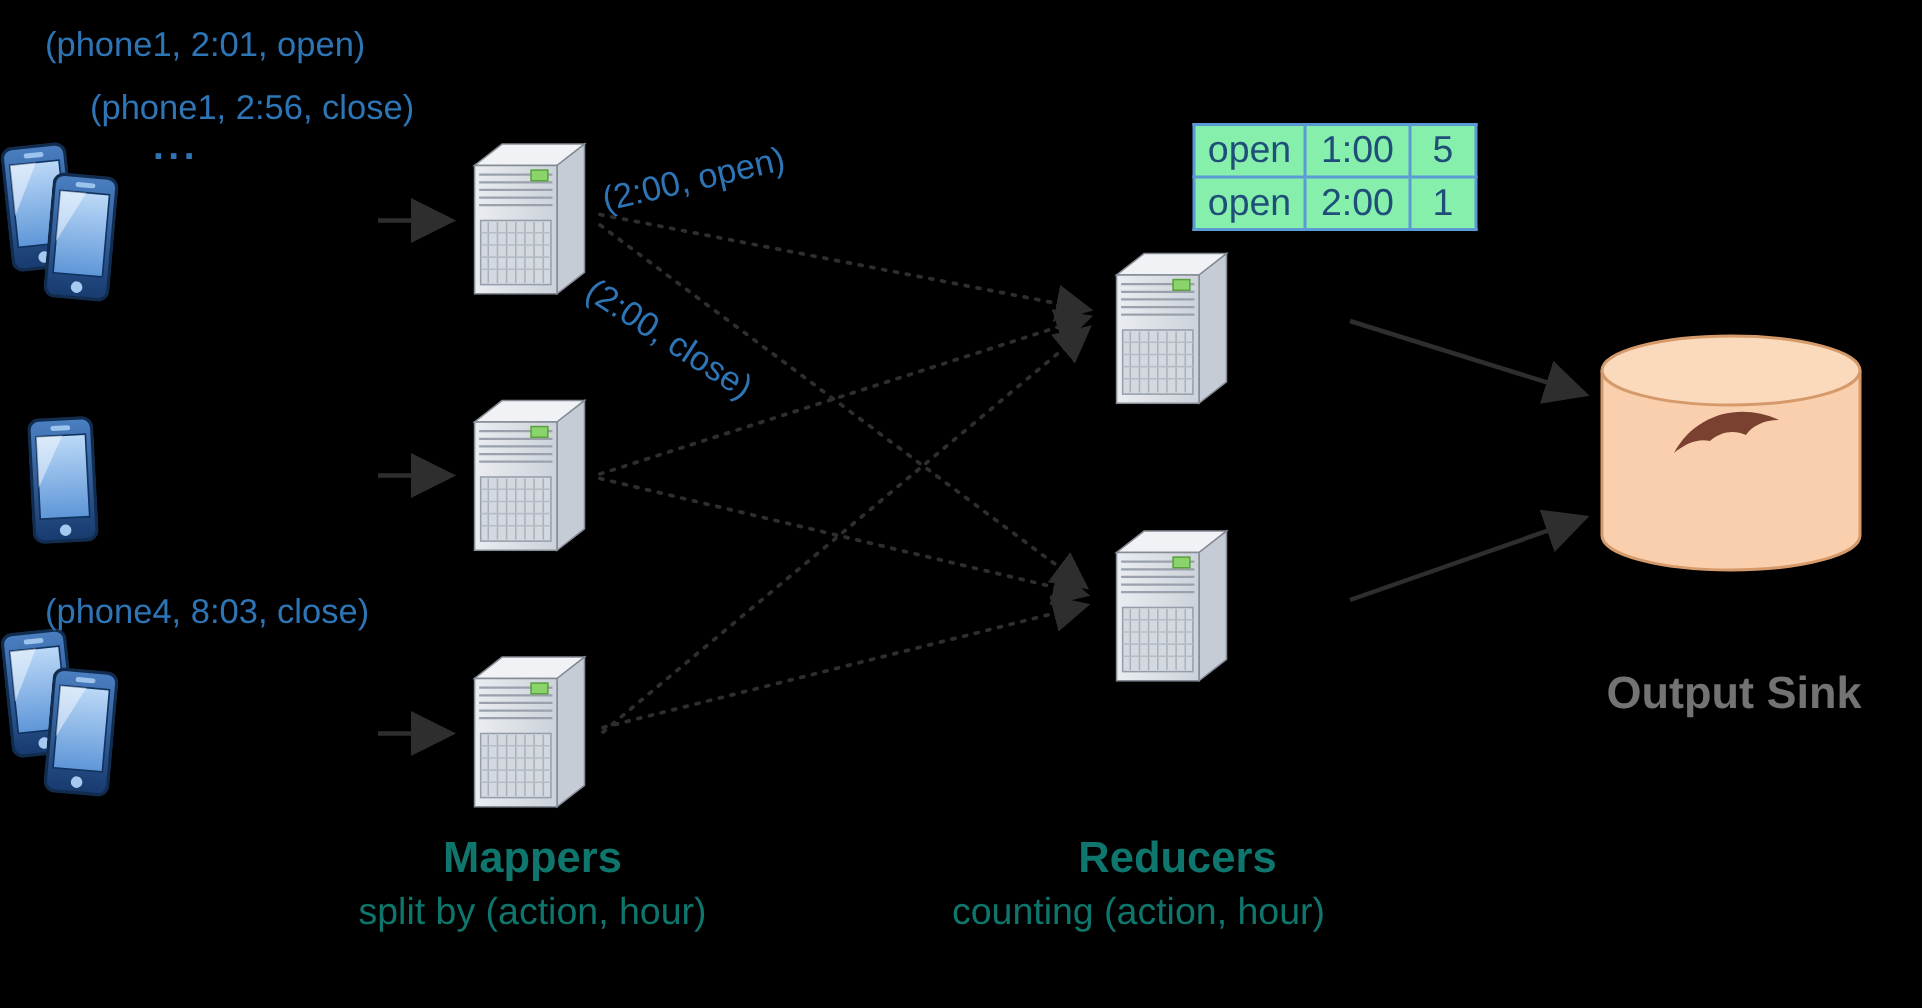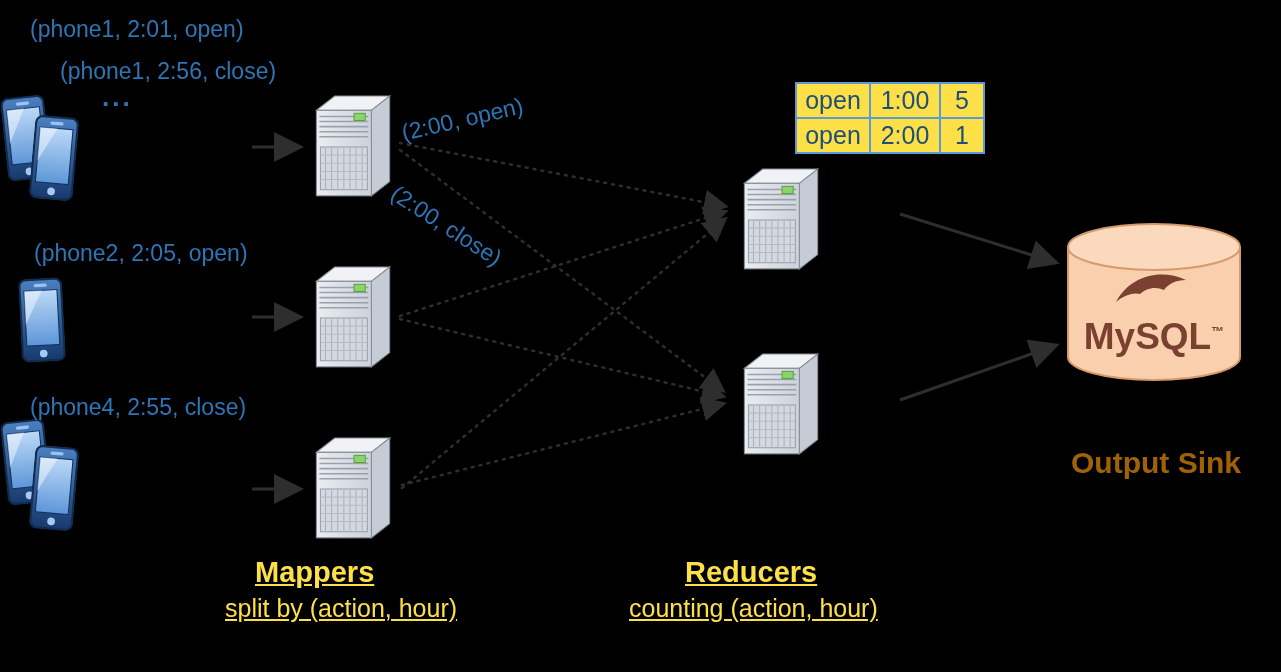"open" table.ev td { background: #fde047 -> #86efac }
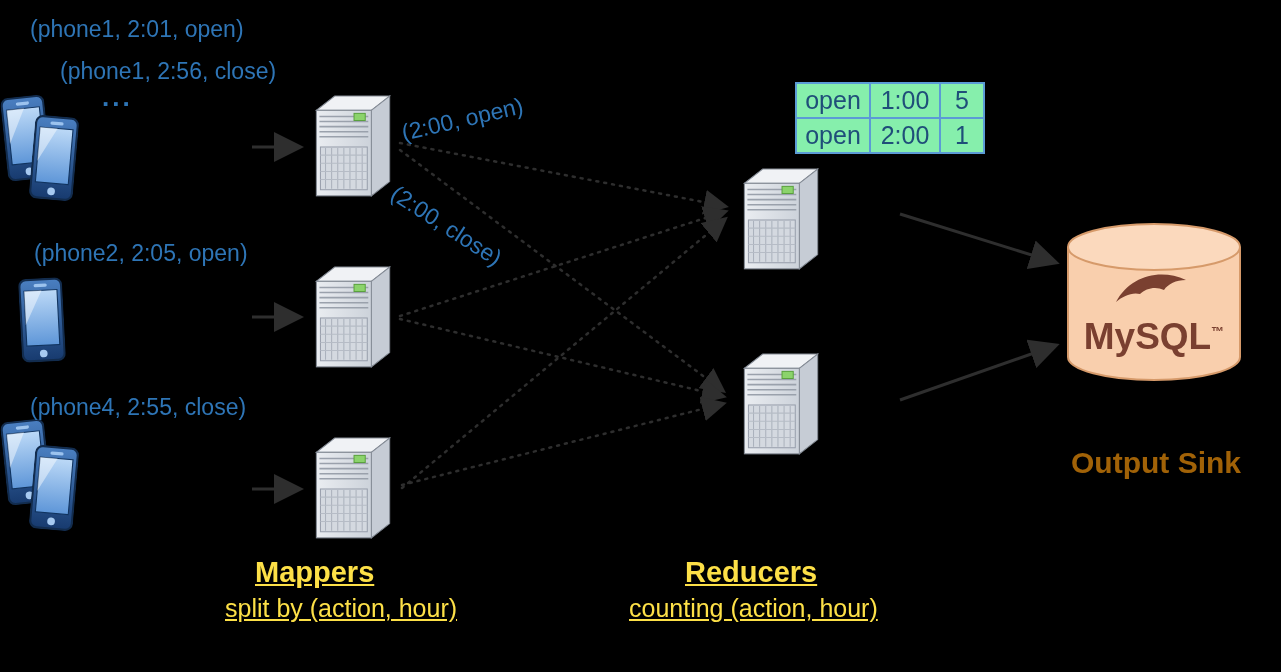"(phone2, 2:05, open)" div.abs { html: <div>(phone2, 2:05, open)</div> -> none }
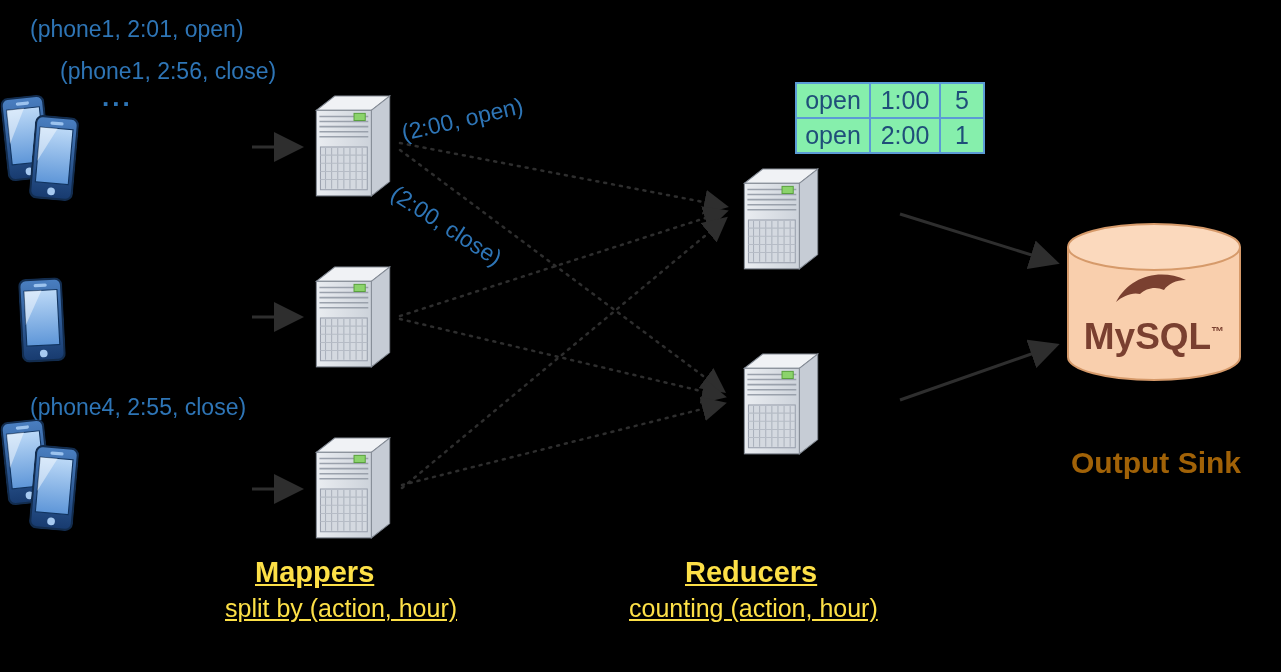"MySQL™" div.abs { html: <div> <span>MySQL</span><sup>™</sup> </div> -> none }
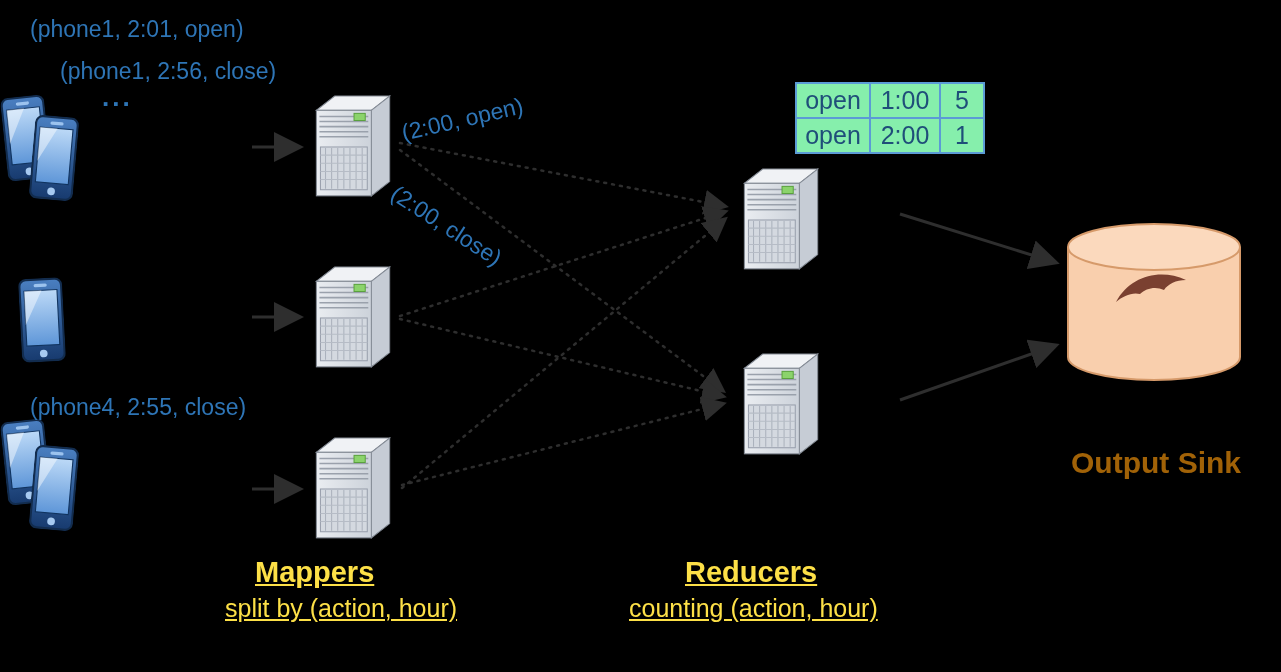"(phone4, 2:55, close)" div.abs { text: 2:55 -> 8:03 }
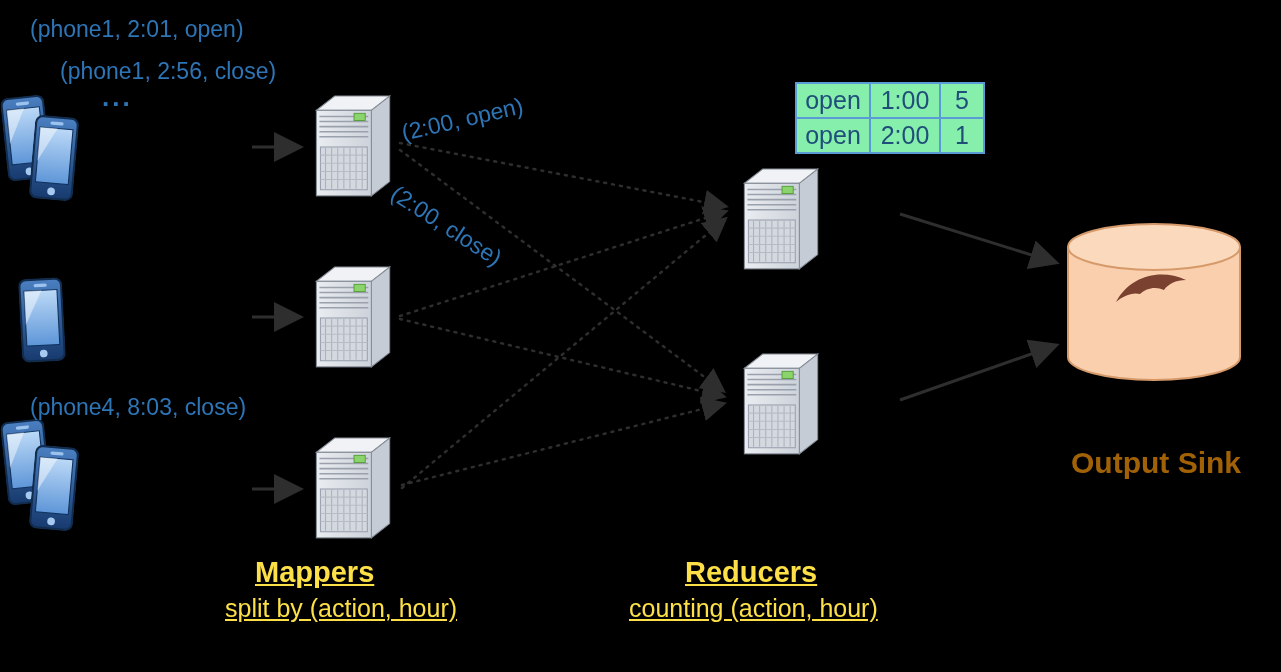"Output Sink" .sink-caption { color: #a16207 -> #737373 }
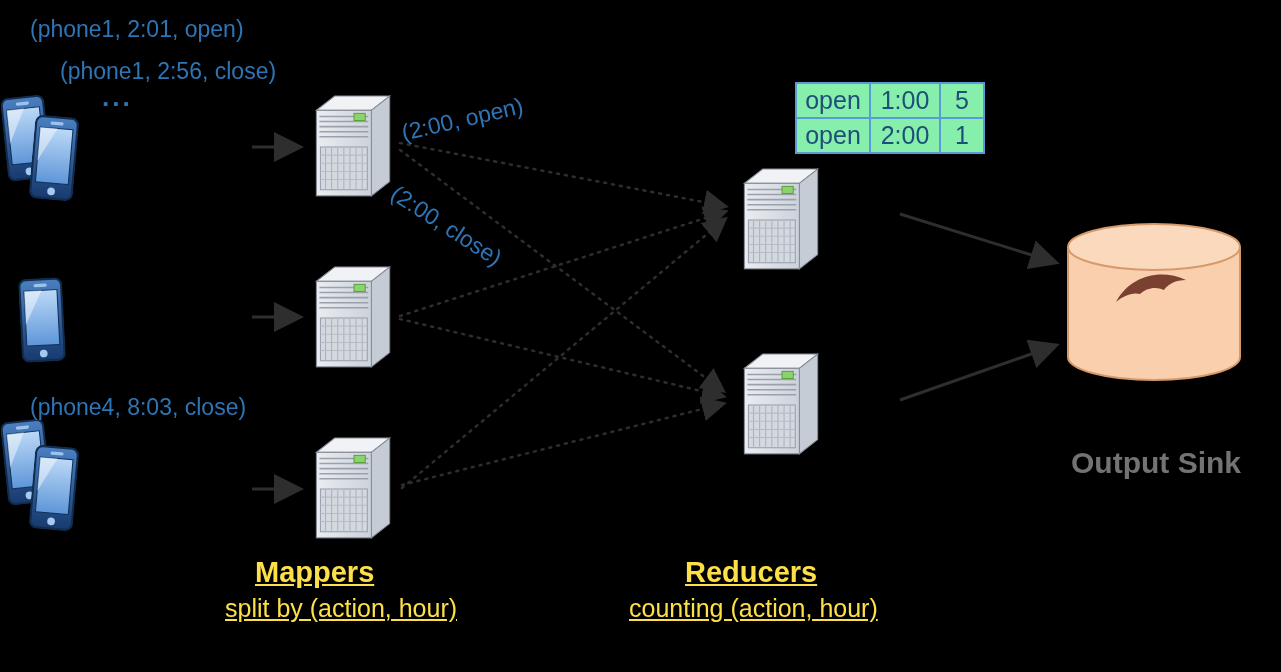"Mappers" .caption { color: #fde047 -> #0f766e; text-align: none -> center; text-decoration: underline -> none }
